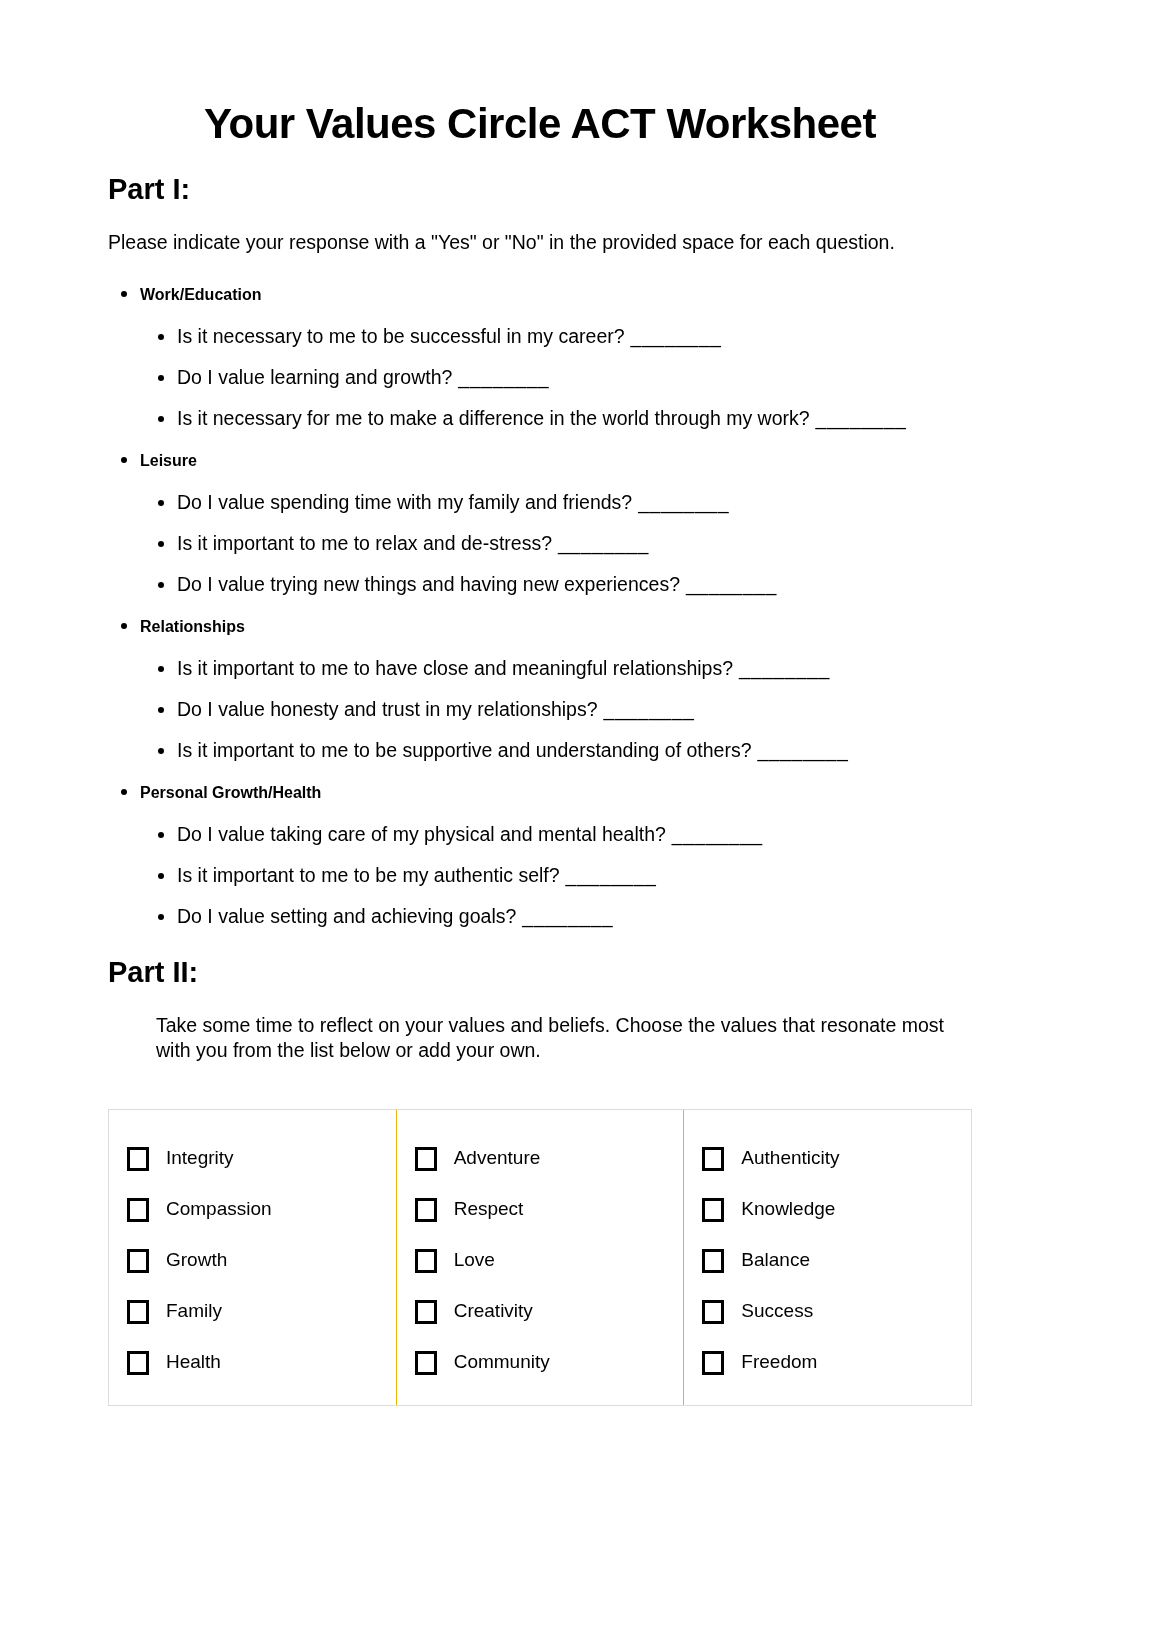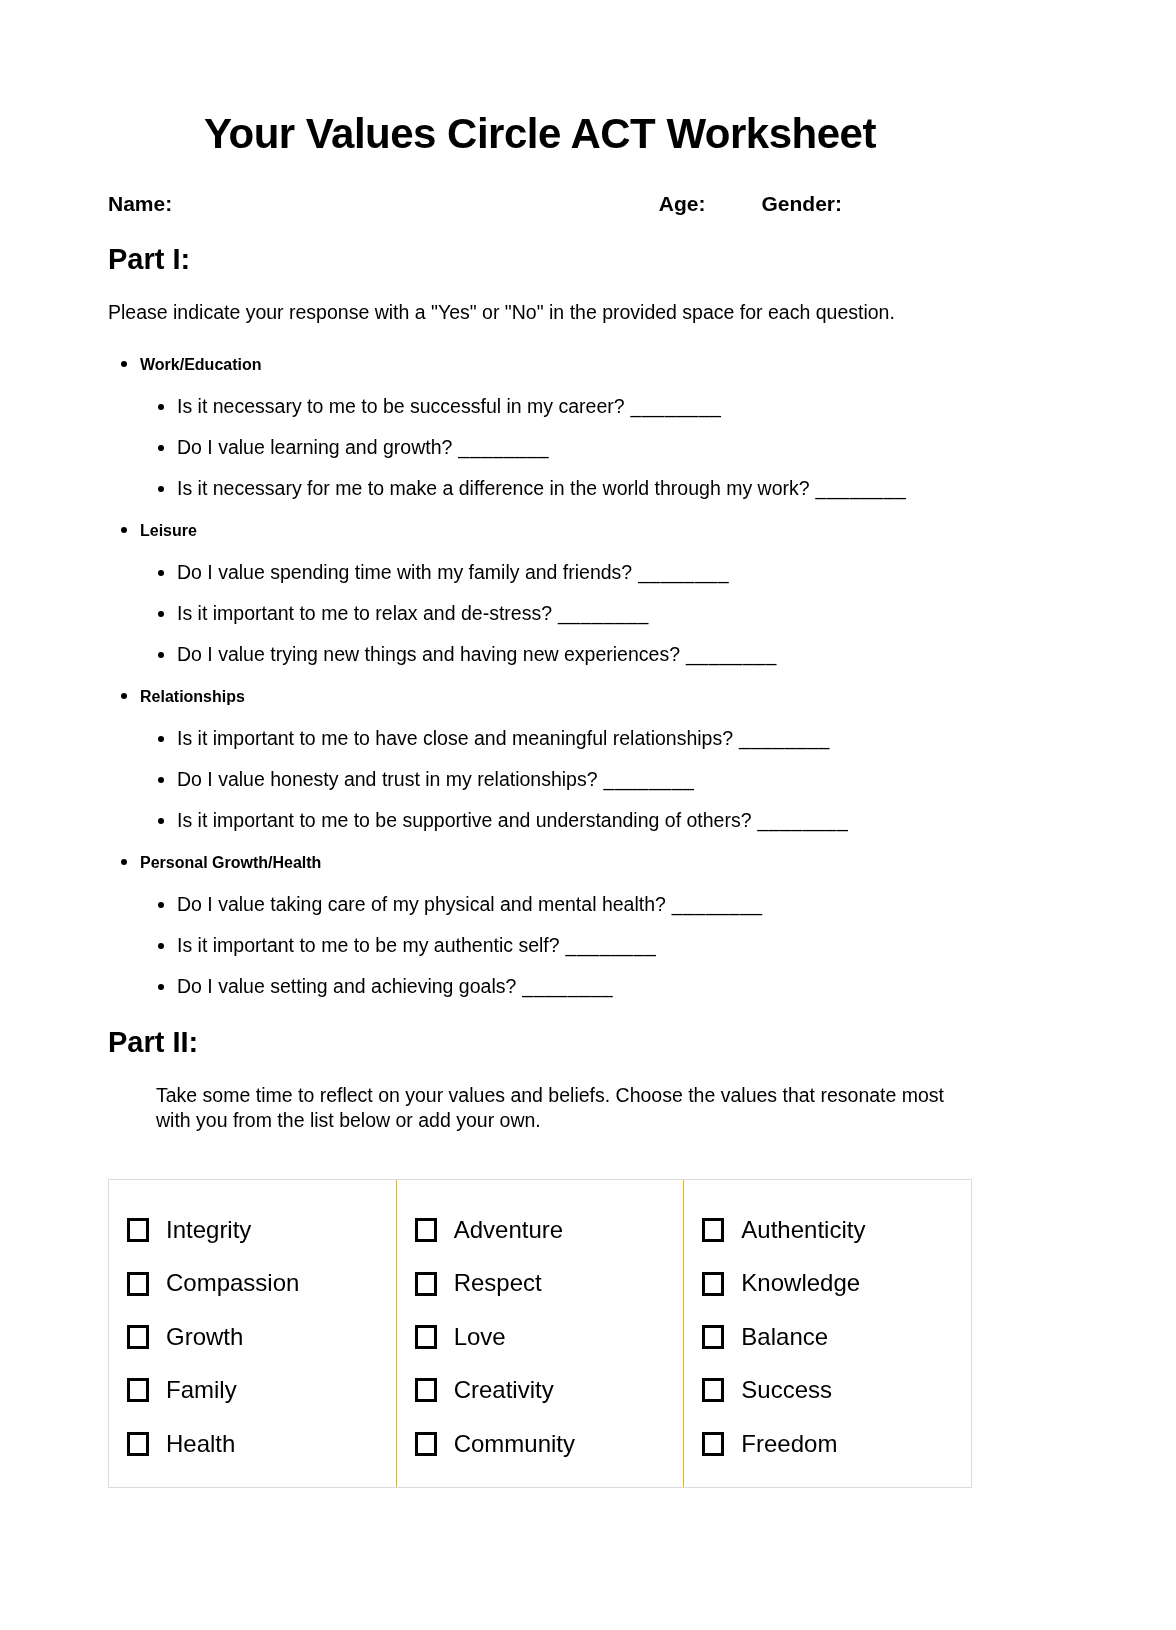"Your Values Circle ACT Worksheet" .page { padding: 16px 108px -> 6px 108px }
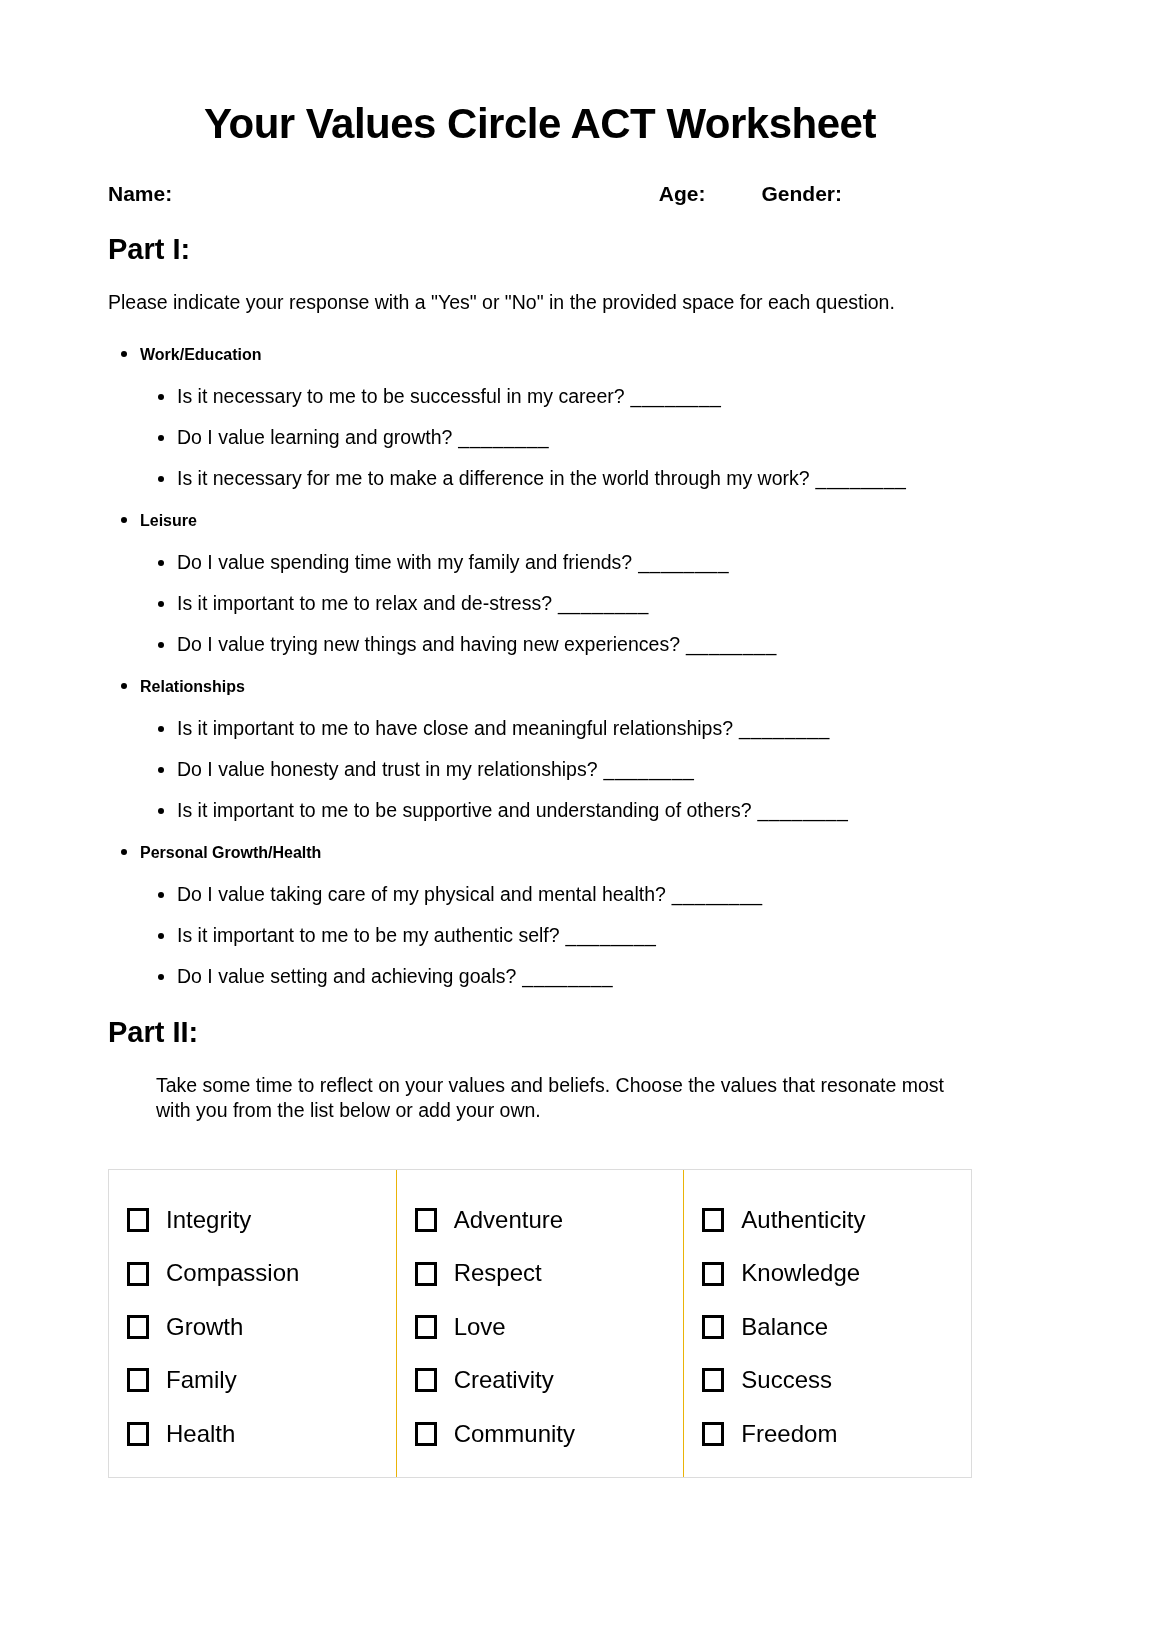"Name:" div.header-row { html: <div> <span>Name:</span> <span></span> <span>Age:</span> <span>Gender:</span> <span></span> </div> -> none }
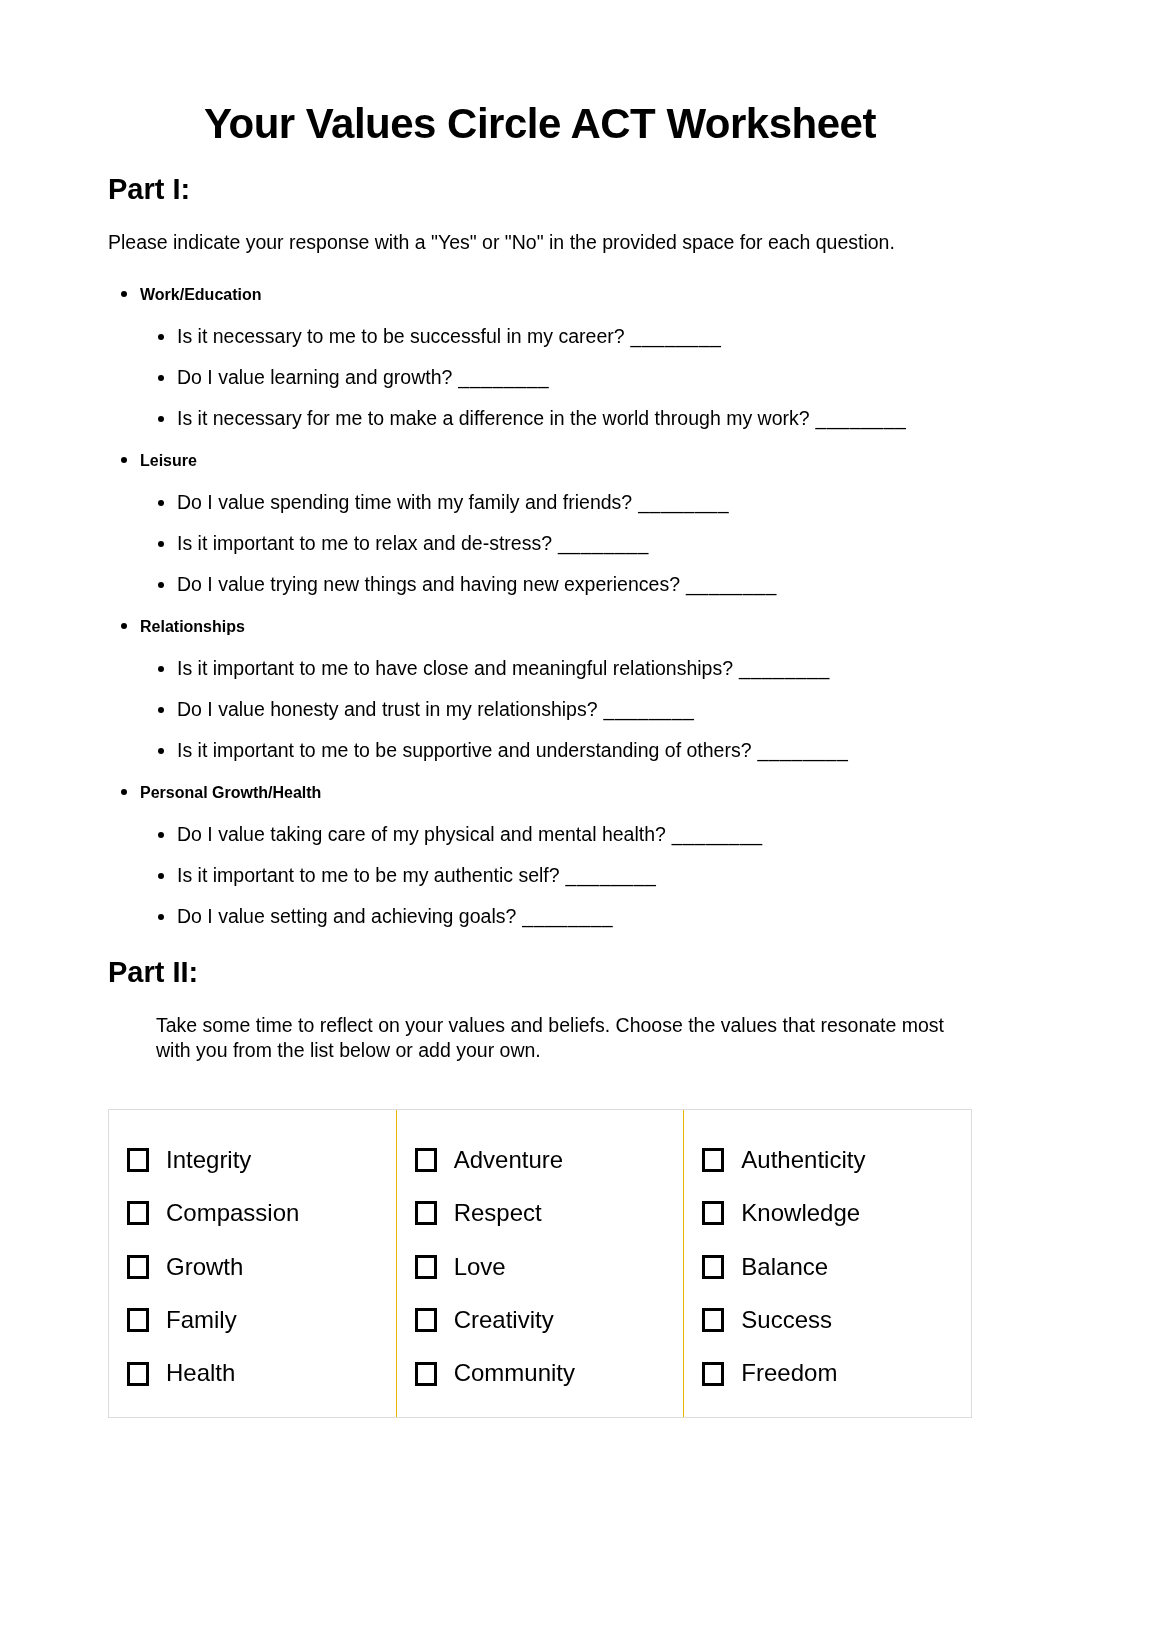"Integrity" .vlabel { font-size: 24px -> 19px }
